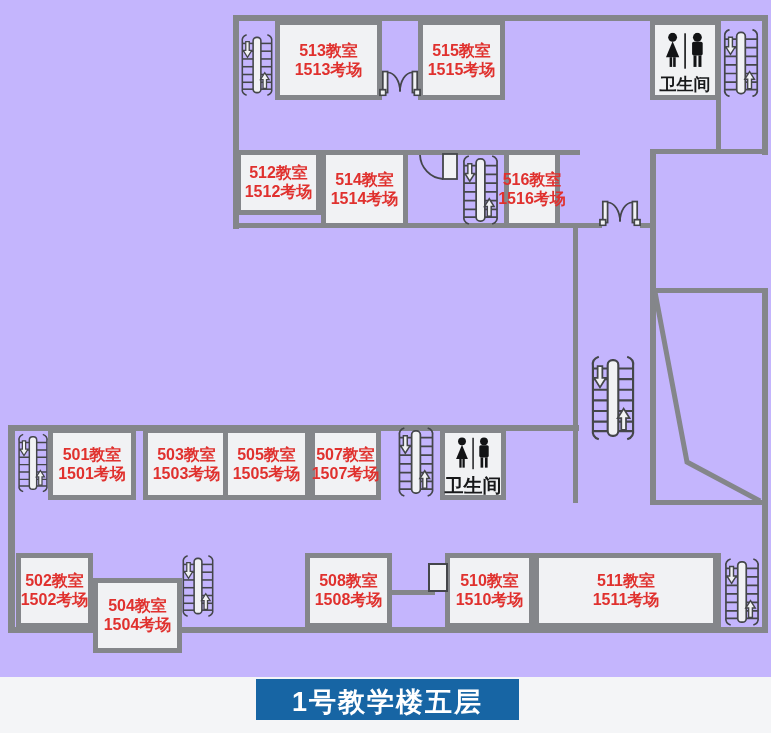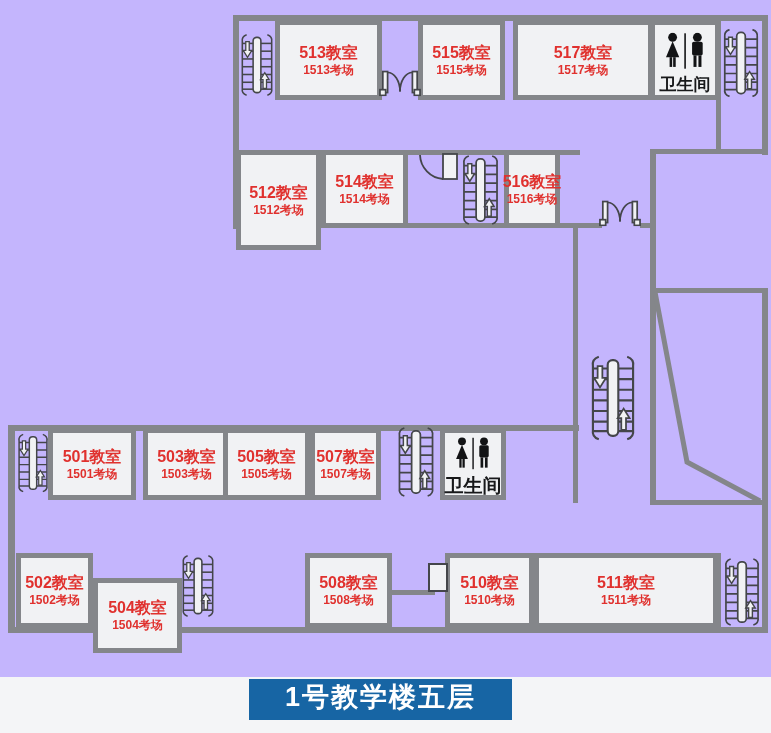"517教室" div.room { html: <div> <span>517教室</span> <span>1517考场</span> </div> -> none }
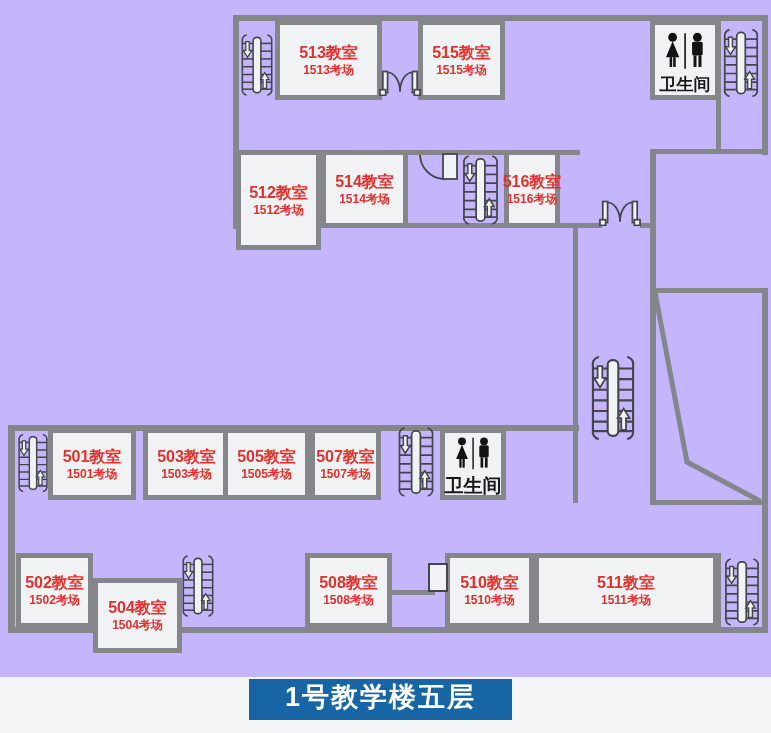"1513考场" .rexam { font-size: 12px -> 16px }
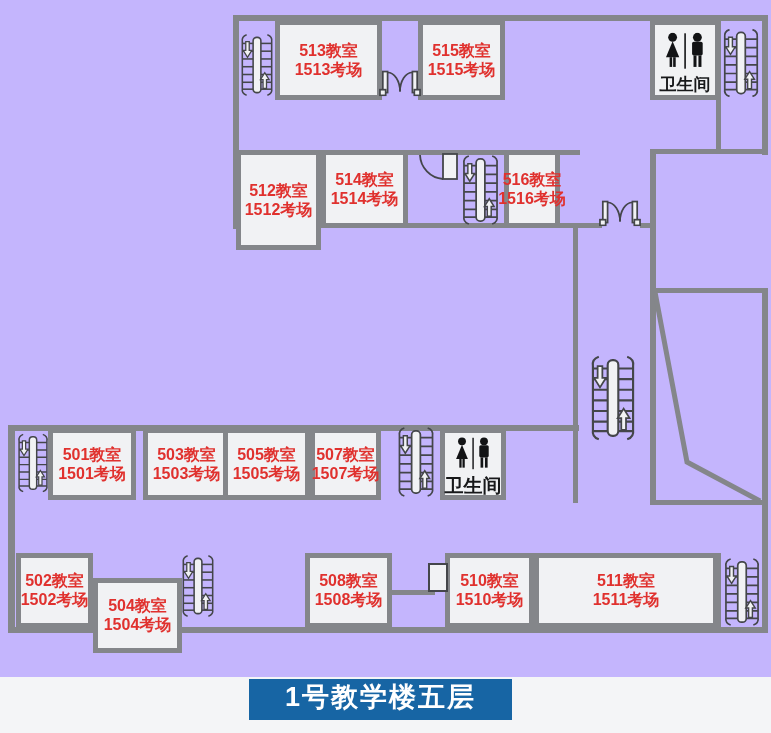"512教室" div.room { height: 100px -> 65px }
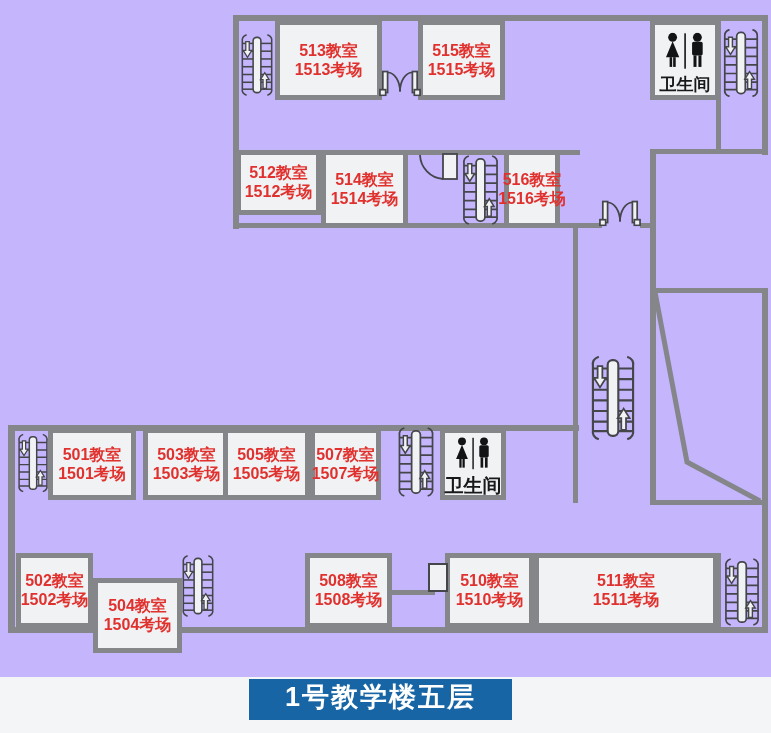"1号教学楼五层" #title-box { align-items: flex-start -> flex-end; left: 249px -> 256px }
